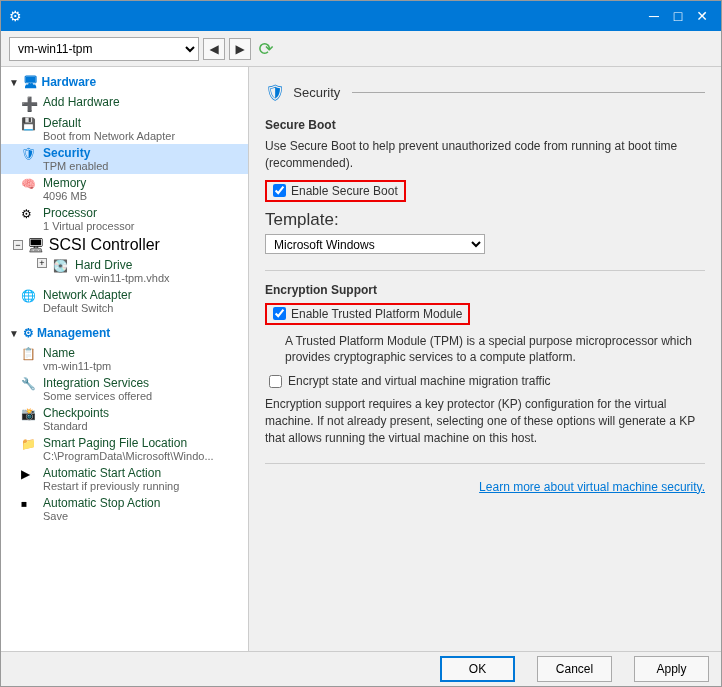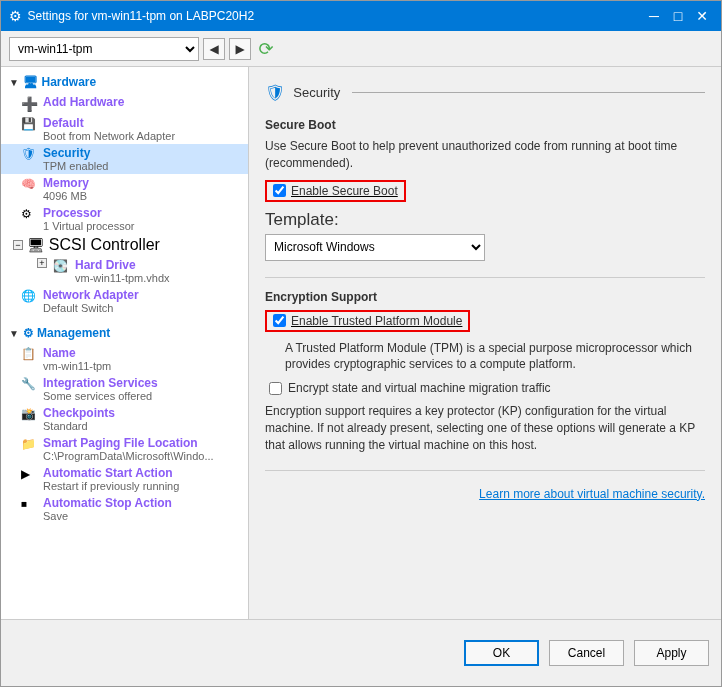"Settings for vm-win11-tpm on LABPC20H2" span { html: <span>Settings for vm-win11-tpm on LABPC20H2</span> -> none }
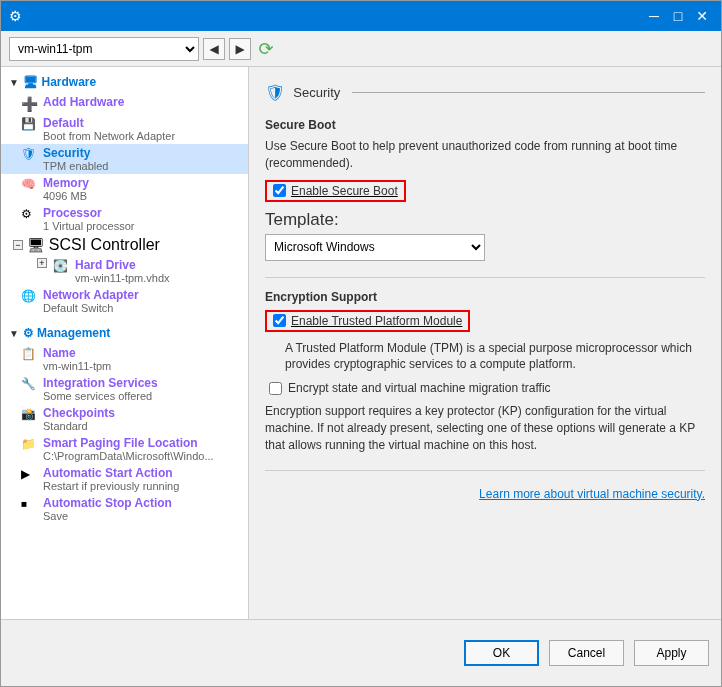"Add Hardware" .sidebar-item .item-name { color: #8b5cf6 -> #14532d; font-weight: bold -> none }
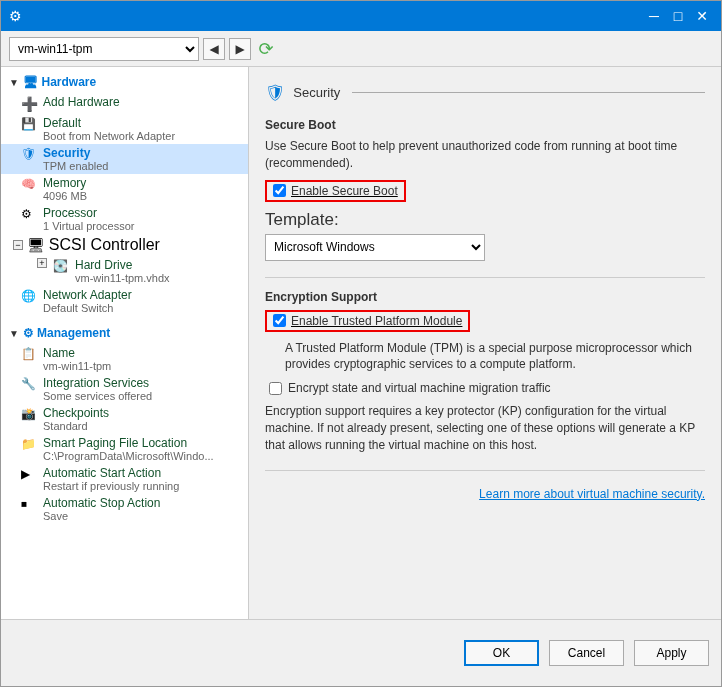"Enable Secure Boot" .checkbox-highlighted { text-decoration: underline -> none }
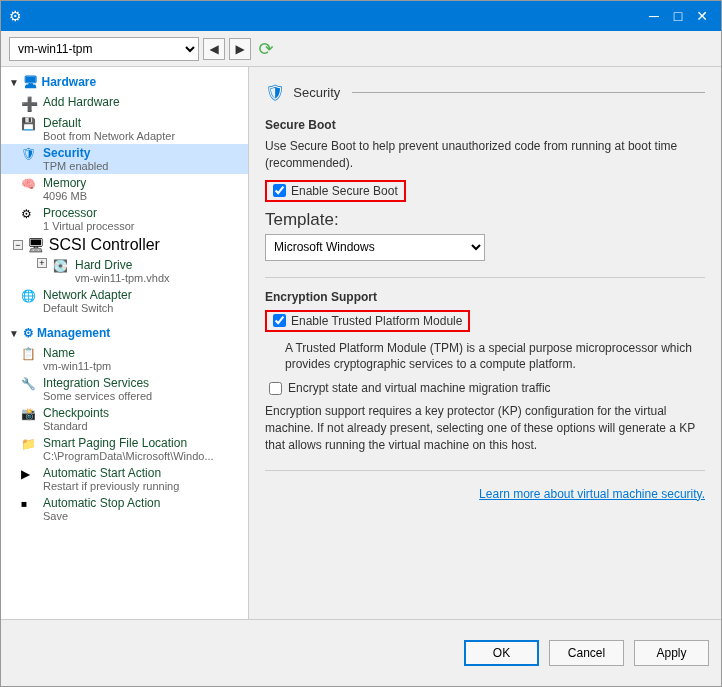"Microsoft Windows" .template-select { height: 27px -> 20px }
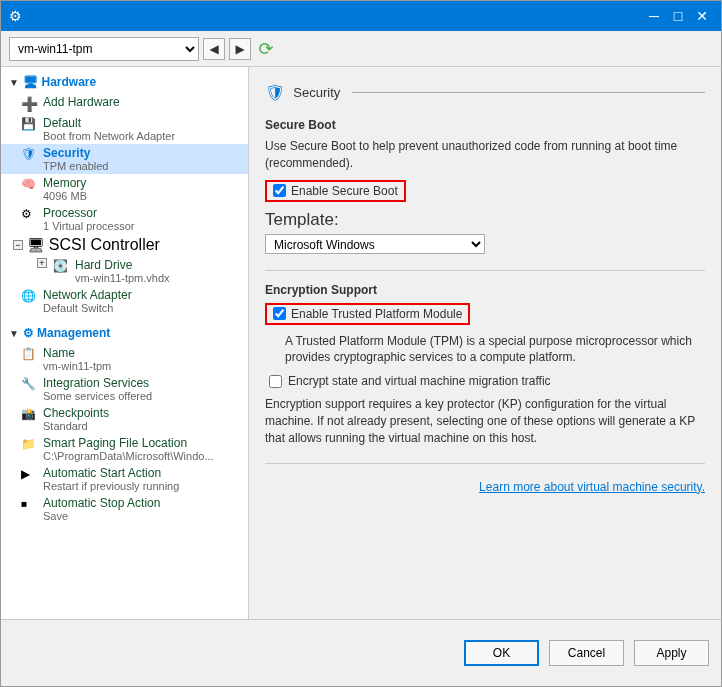"OK" .bottom-buttons { gap: 10px -> 22px; padding: 20px 12px -> 4px 12px }
